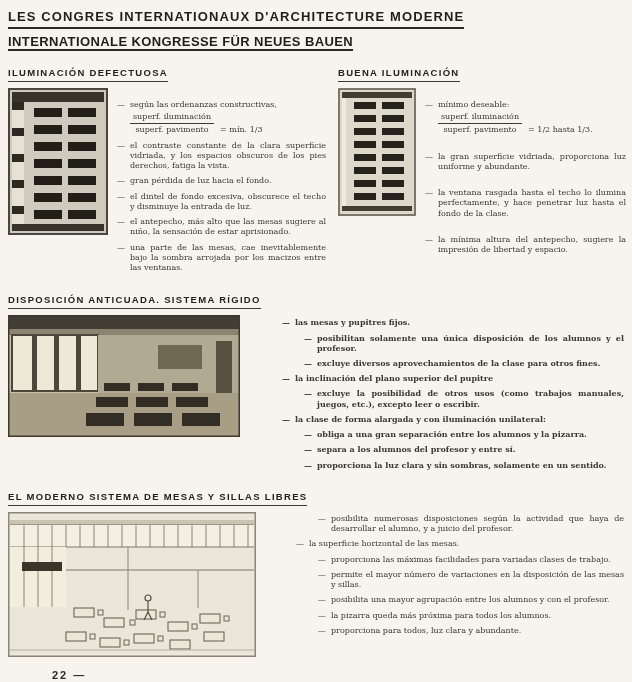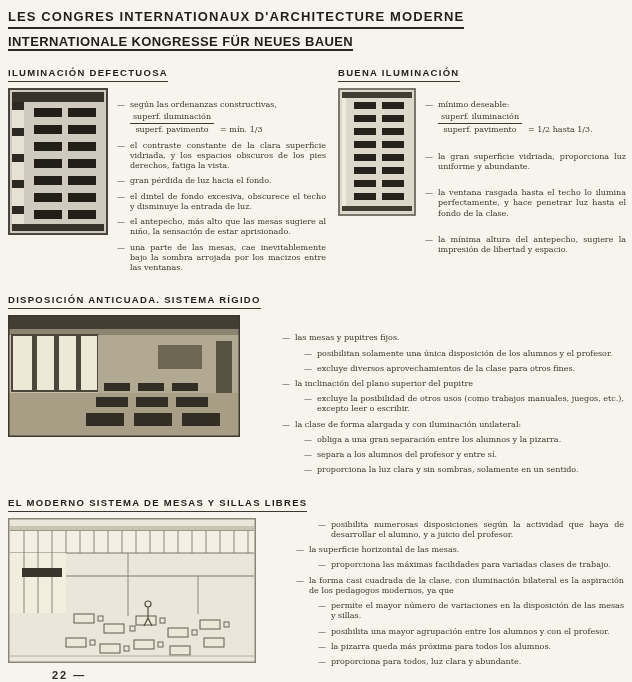"las mesas y pupitres fijos." .sec-b .list { font-weight: none -> bold; margin-top: 18px -> 2px }
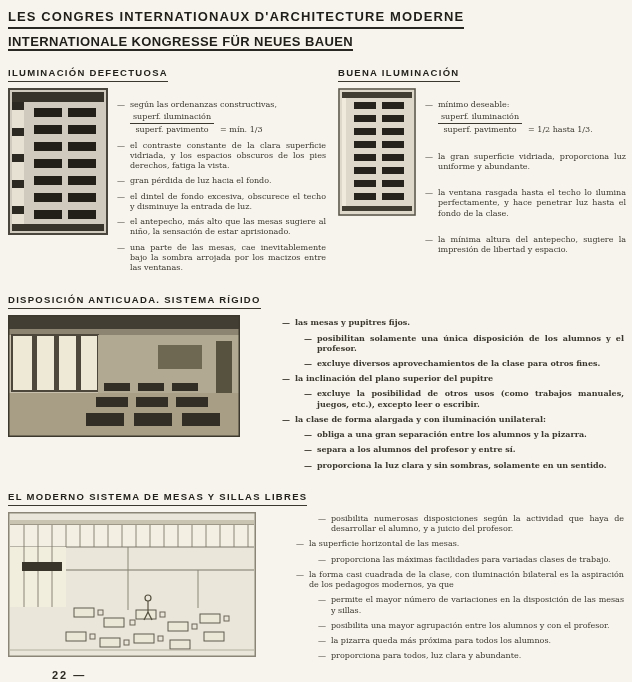"la forma casi cuadrada de" div.item { html: <div>la forma casi cuadrada de la clase, con iluminación bilateral es la aspiración de los pedagogos modernos, ya que</div> -> none }
